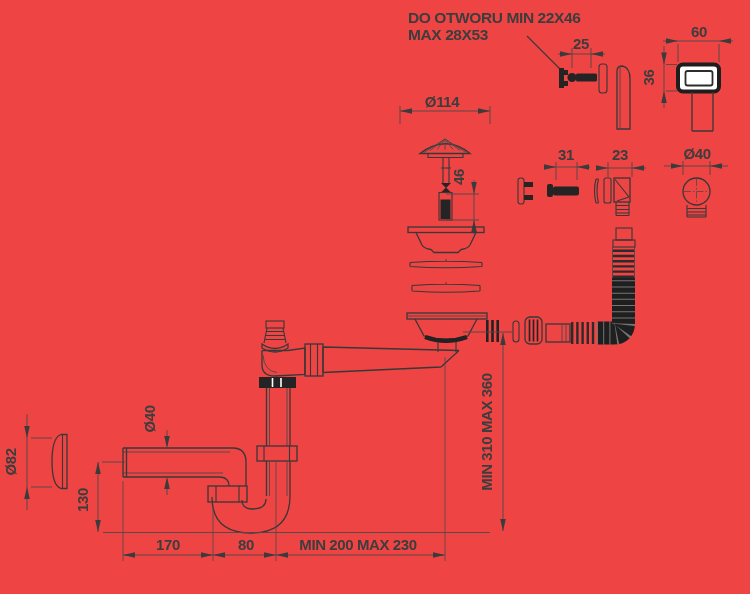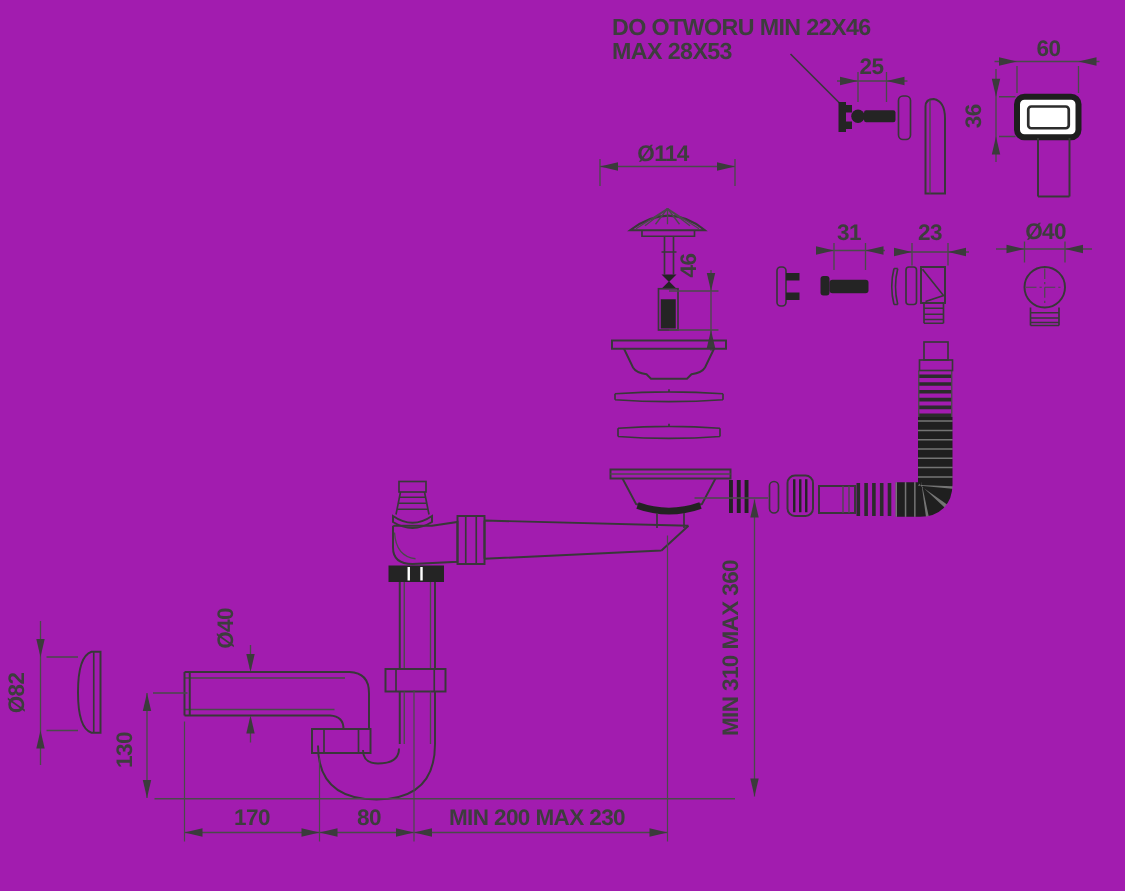"DO OTWORU MIN 22X46" .canvas { background: #a21caf -> #ef4444 }
